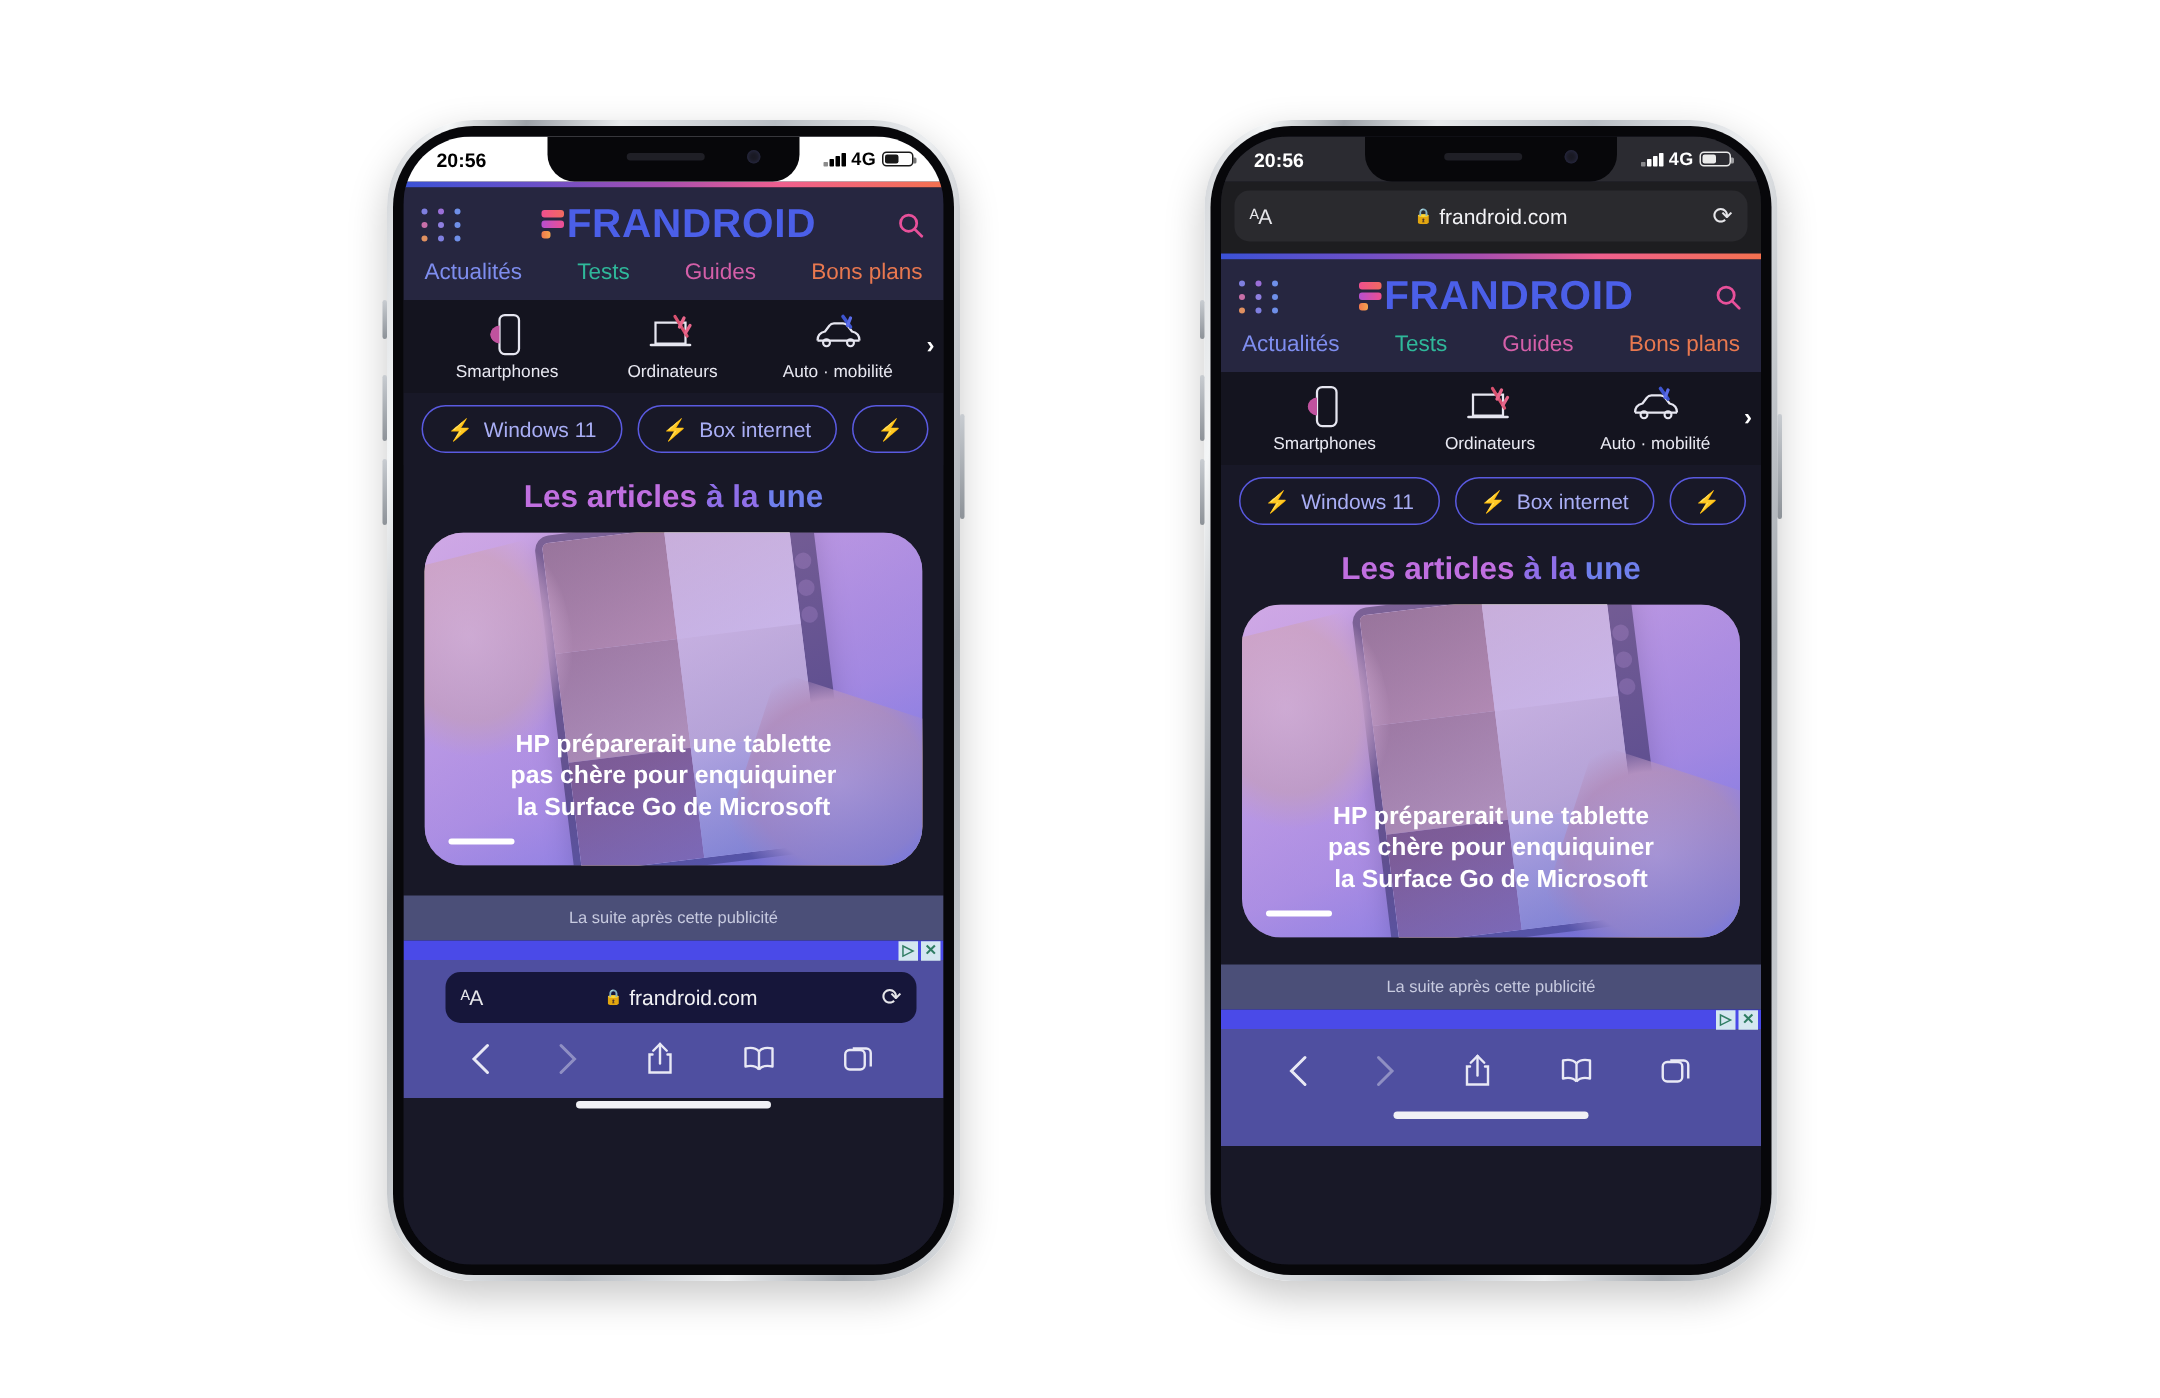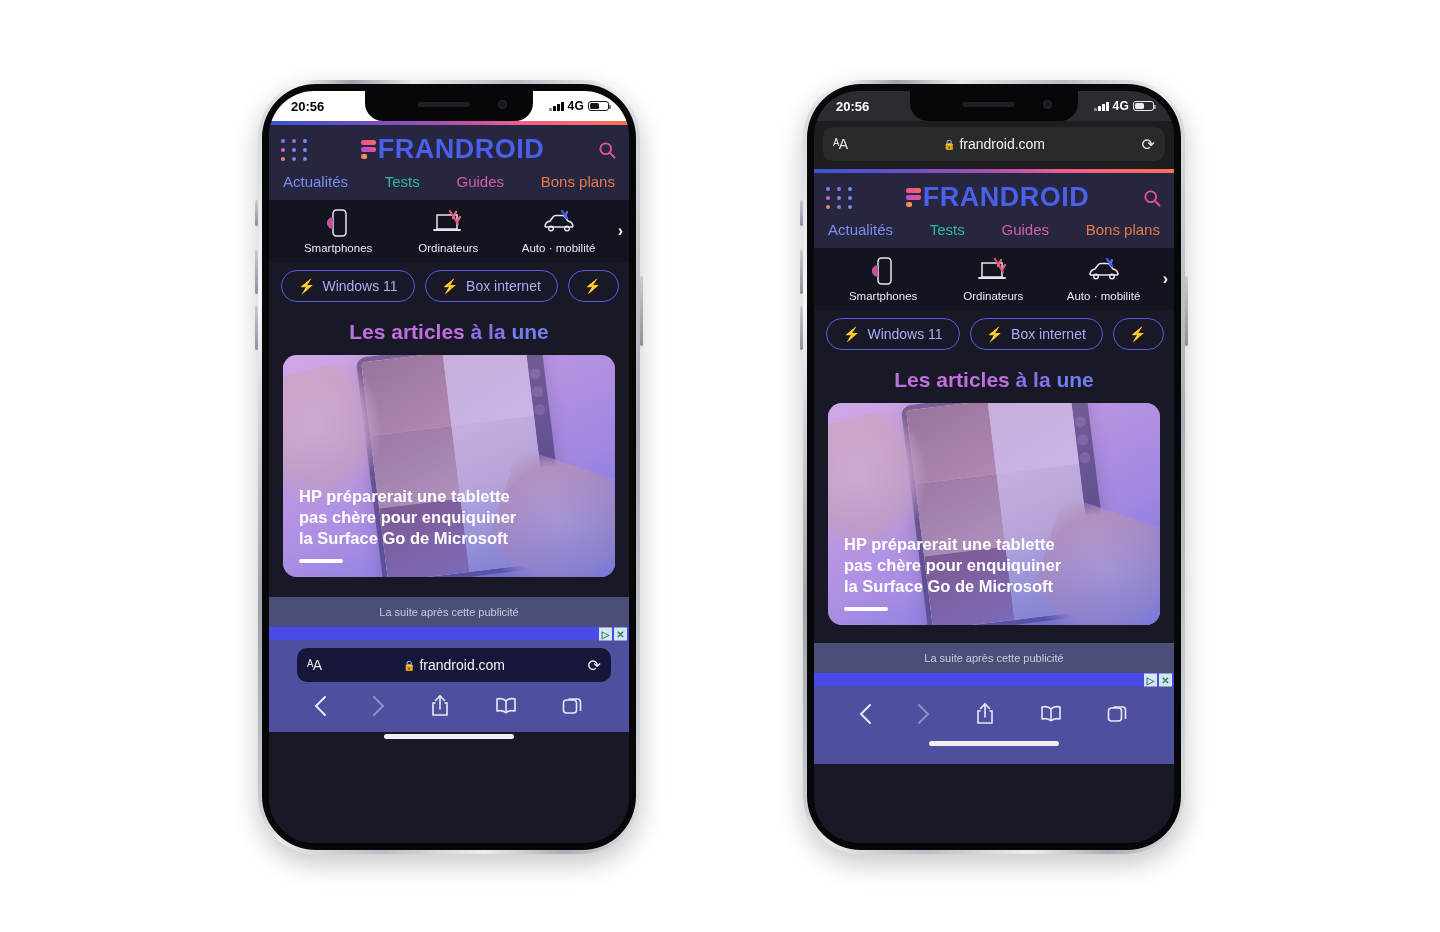"HP préparerait une tablette" .card { border-radius: 14px -> 26px; text-align: none -> center }
